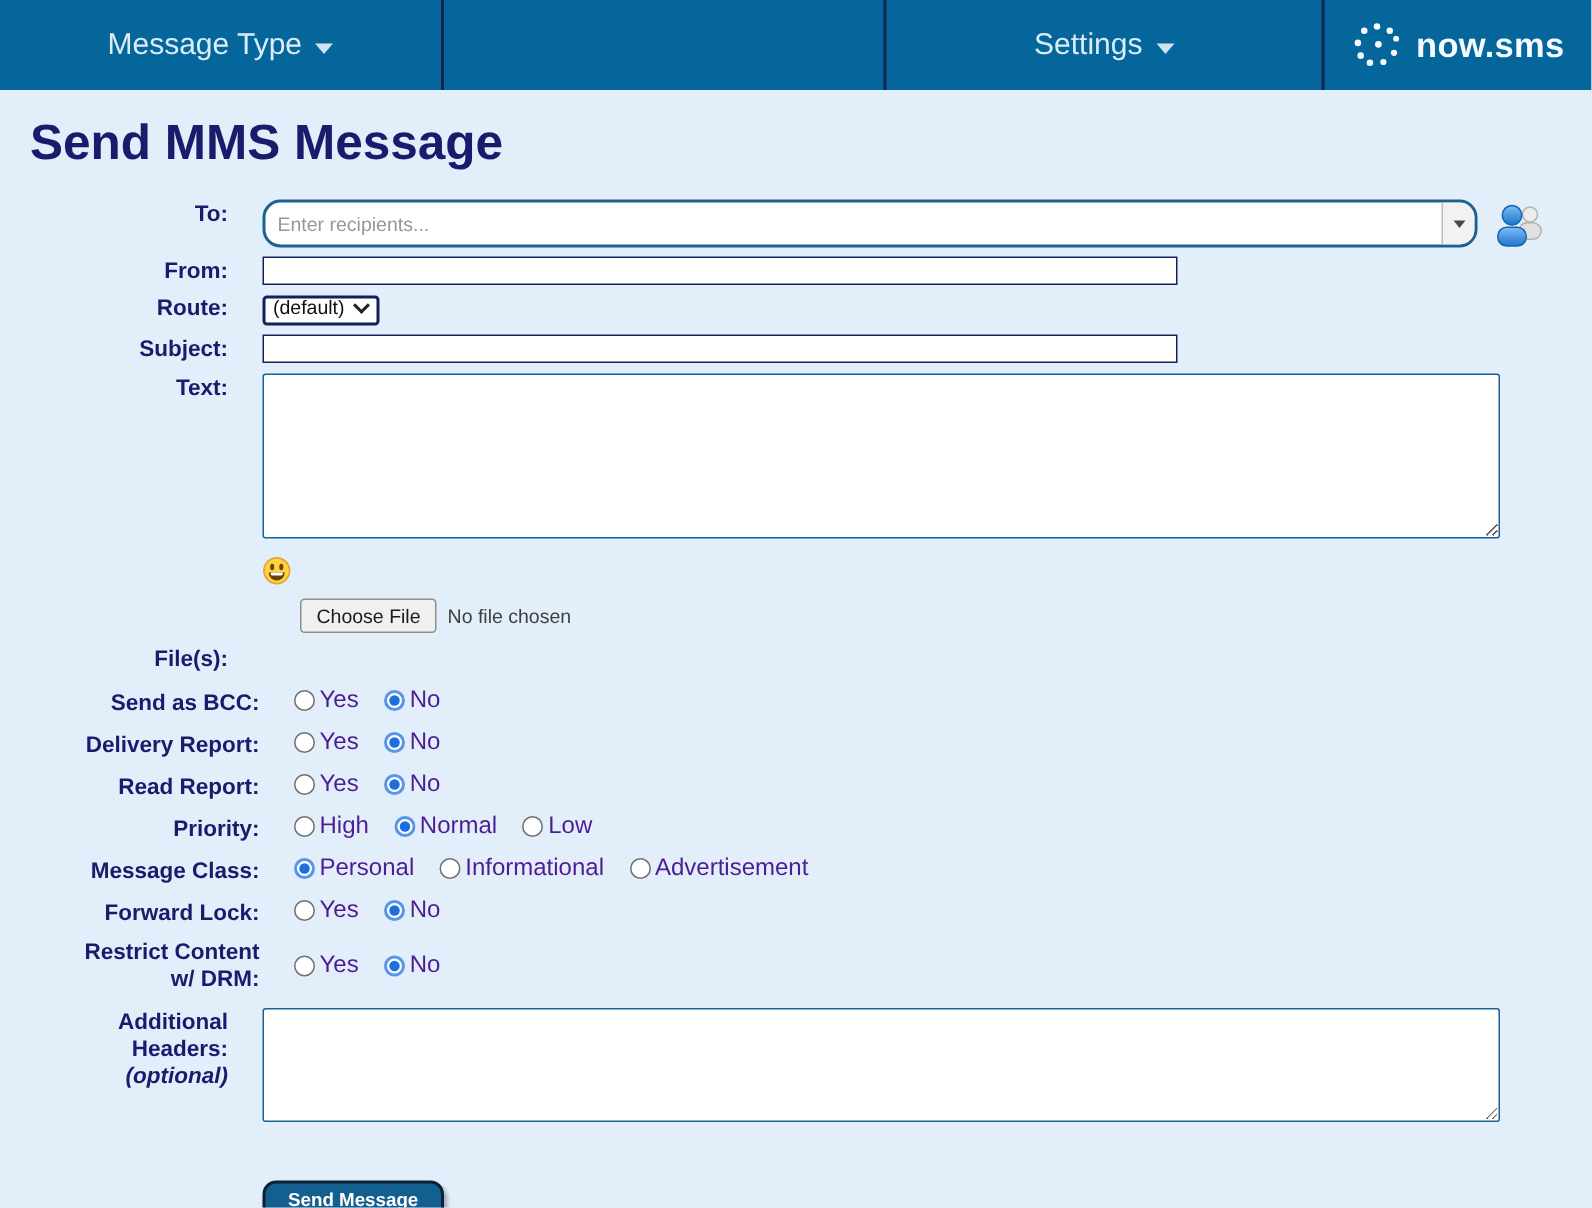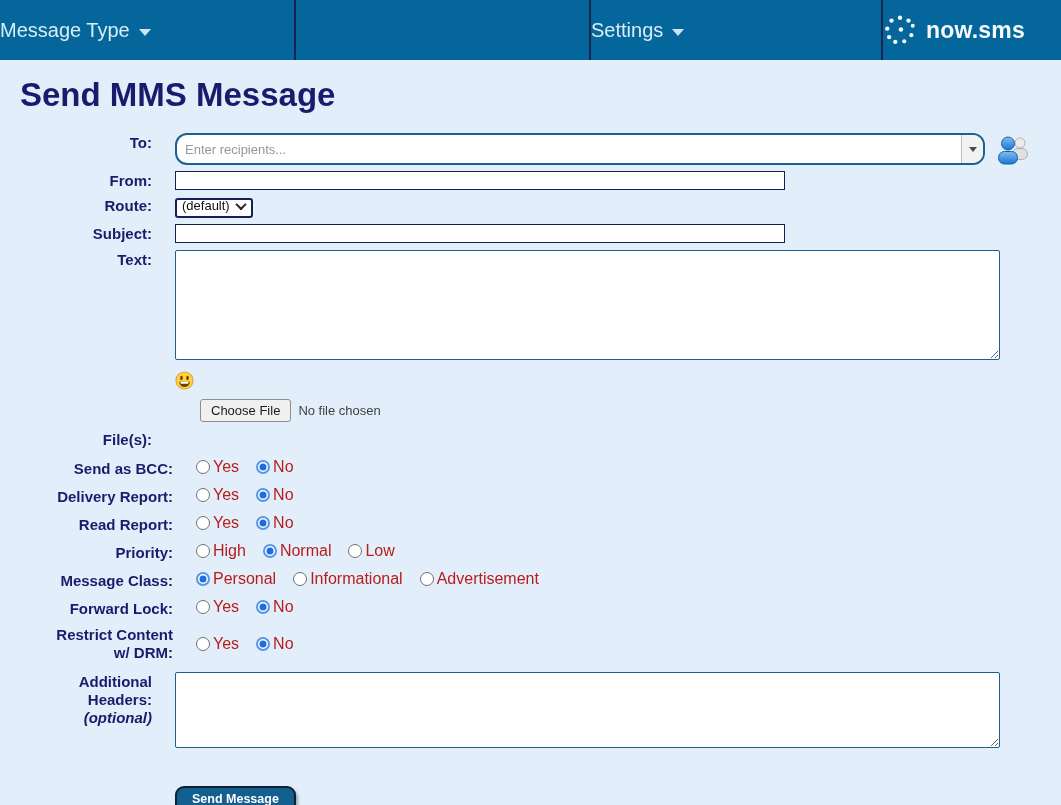"Message Type" .nav-cell { justify-content: flex-start -> center }
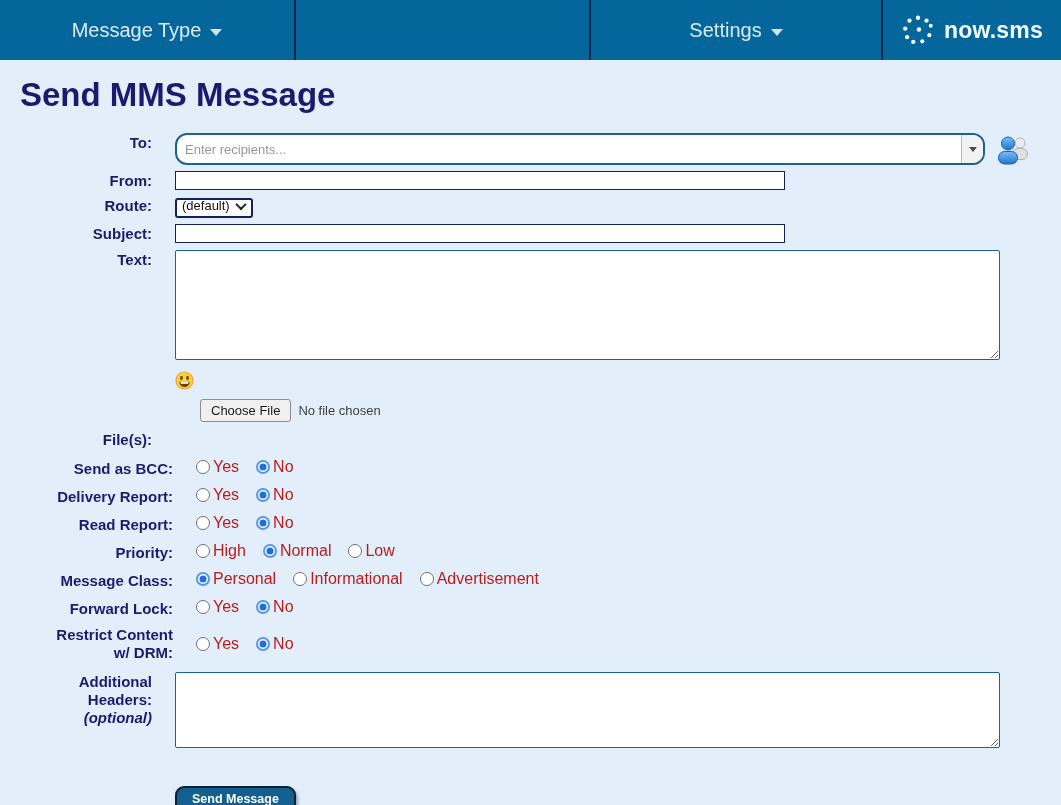"Yes" .opt { color: #b91c1c -> #4c1d95 }
